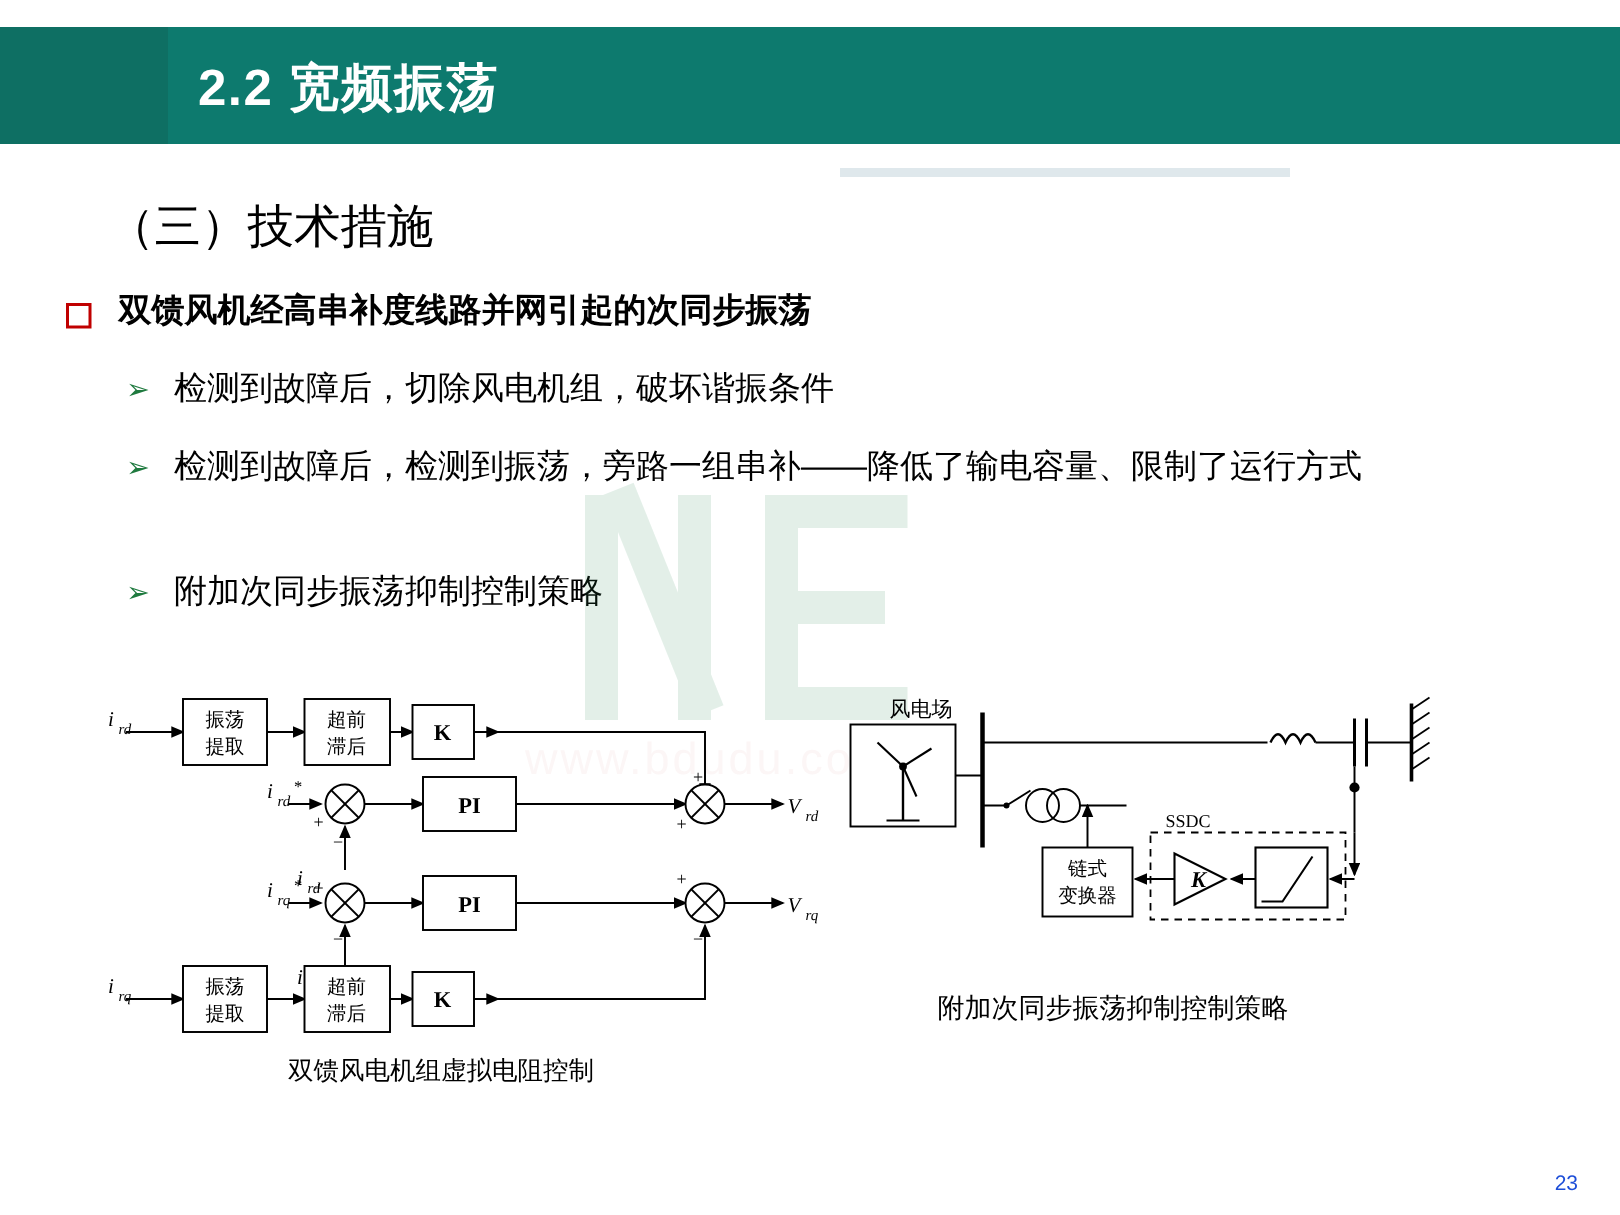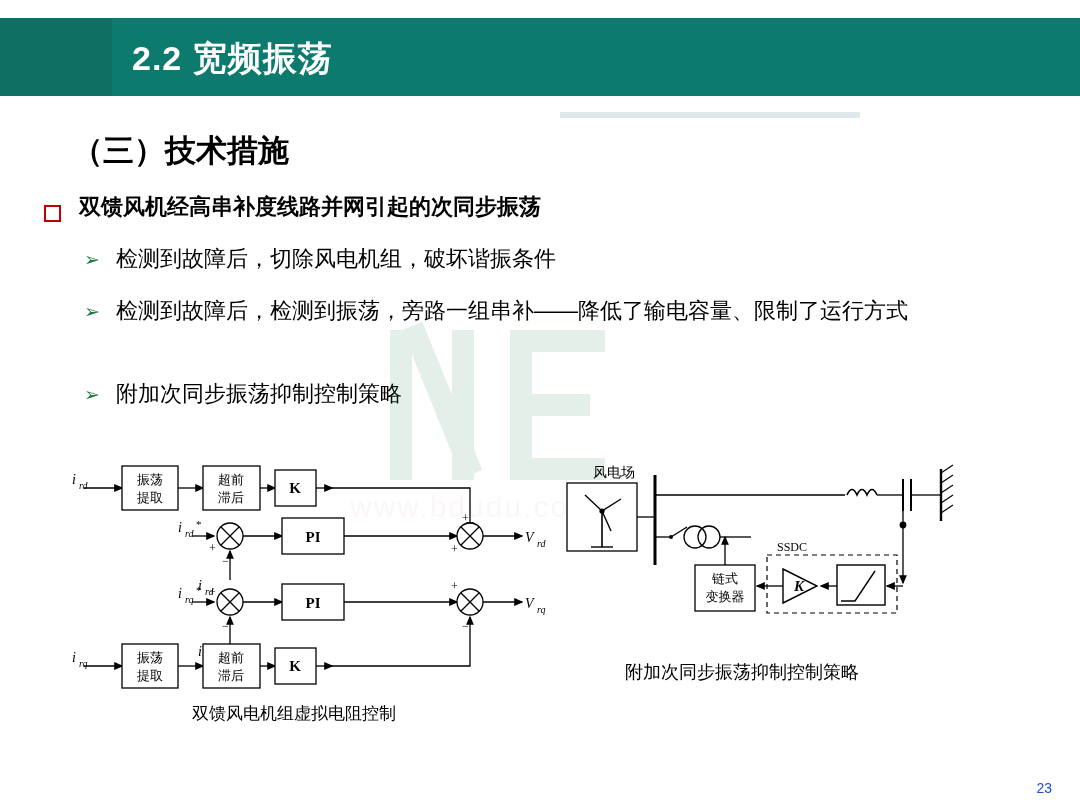"（三）技术措施" .section-title { font-weight: bold -> normal }
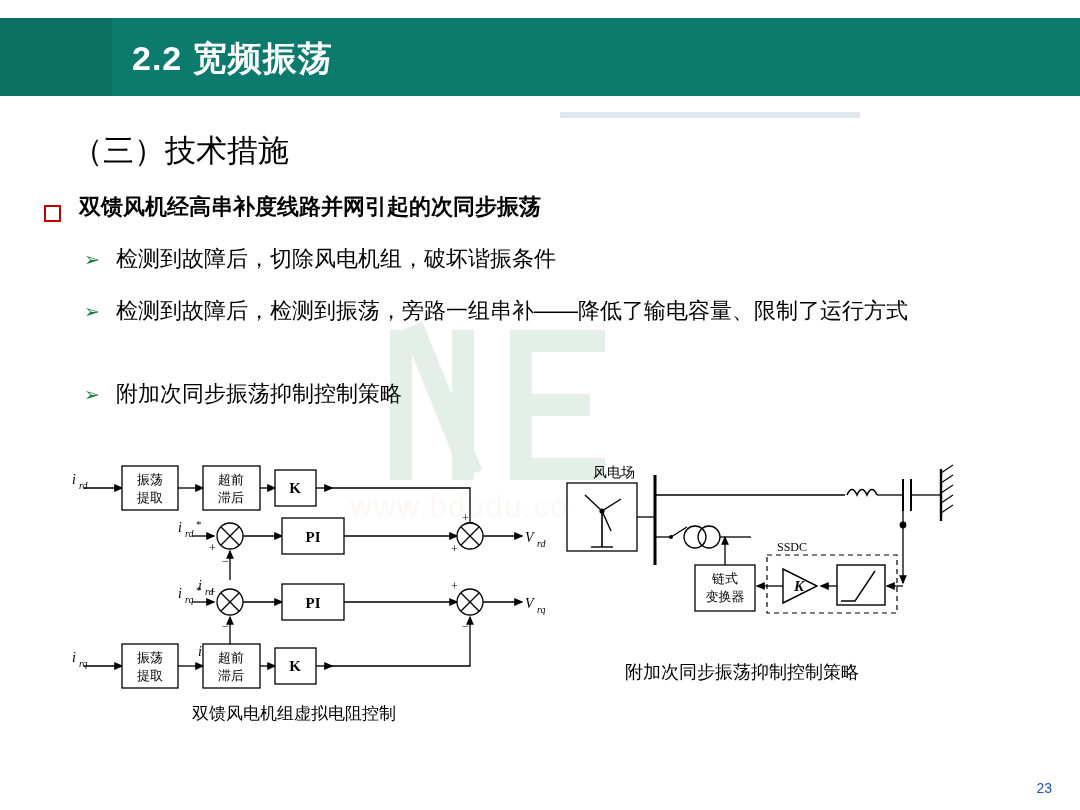"双馈风机经高串补度线路并网引起的次同步振荡" .bullet1 { align-items: flex-end -> flex-start }
